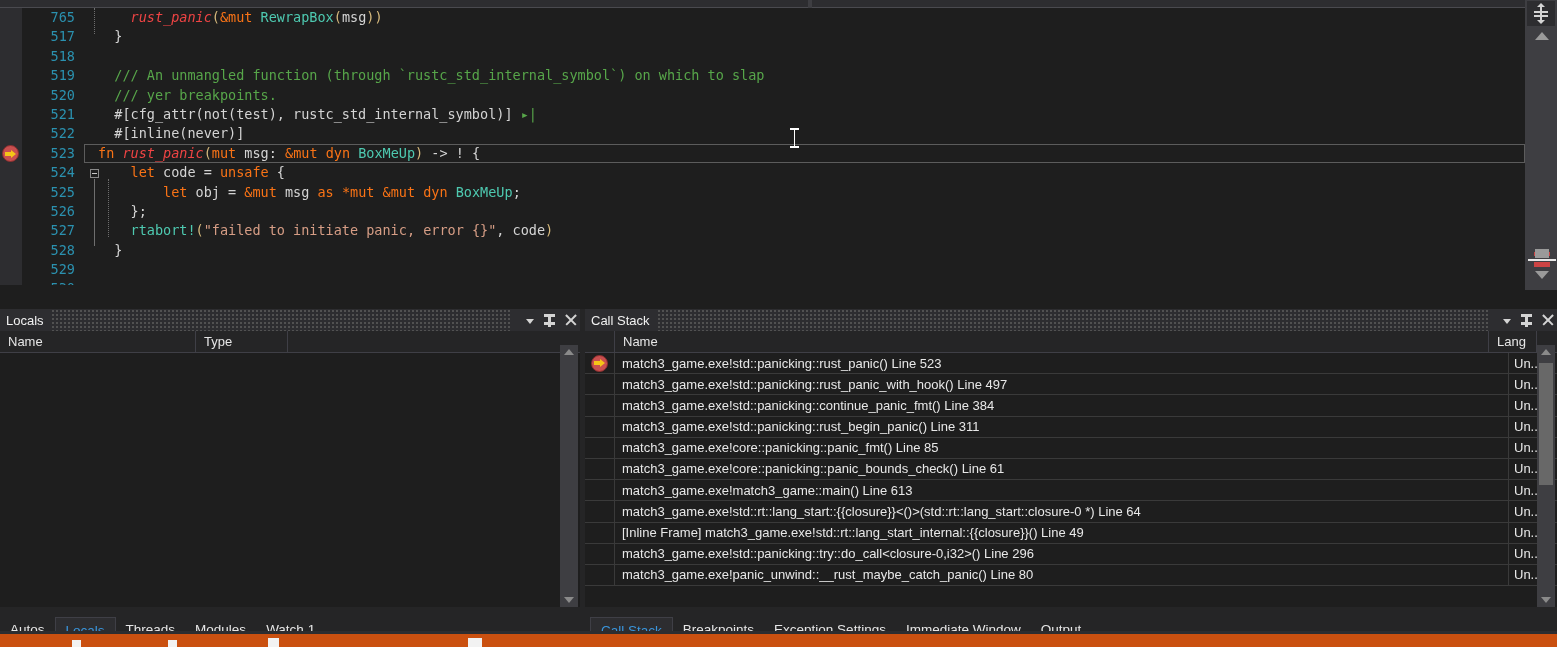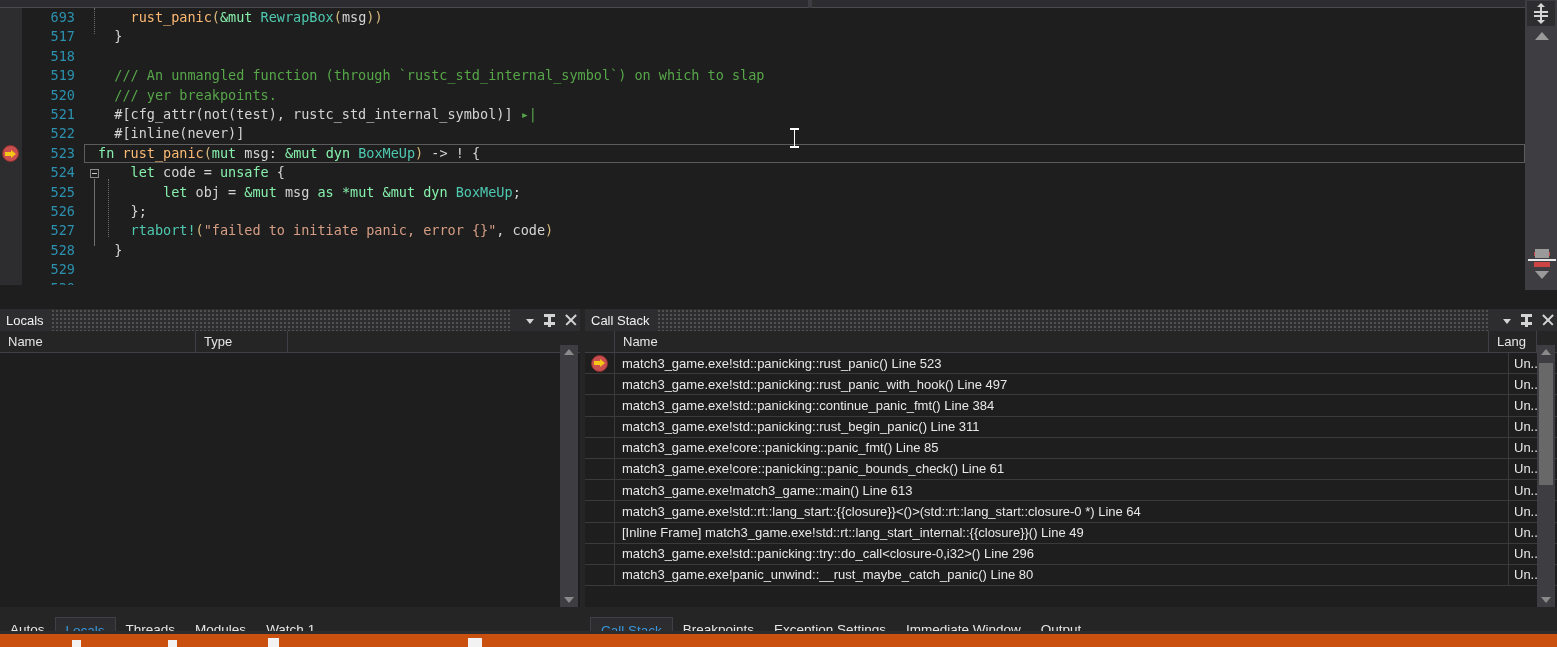"693" div.lnum { text: 693 -> 765 }
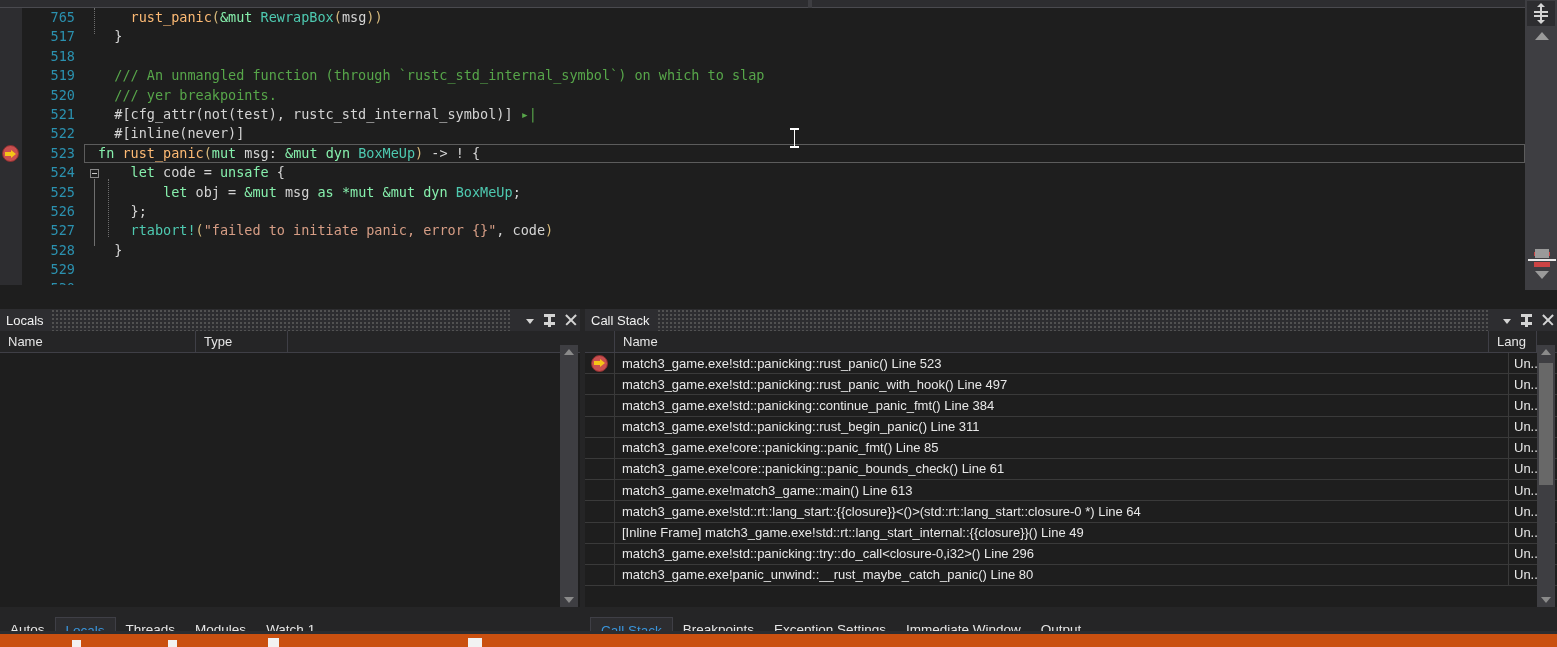"rust_panic" .t-fn { color: #fdba74 -> #ef4444; font-style: none -> italic }
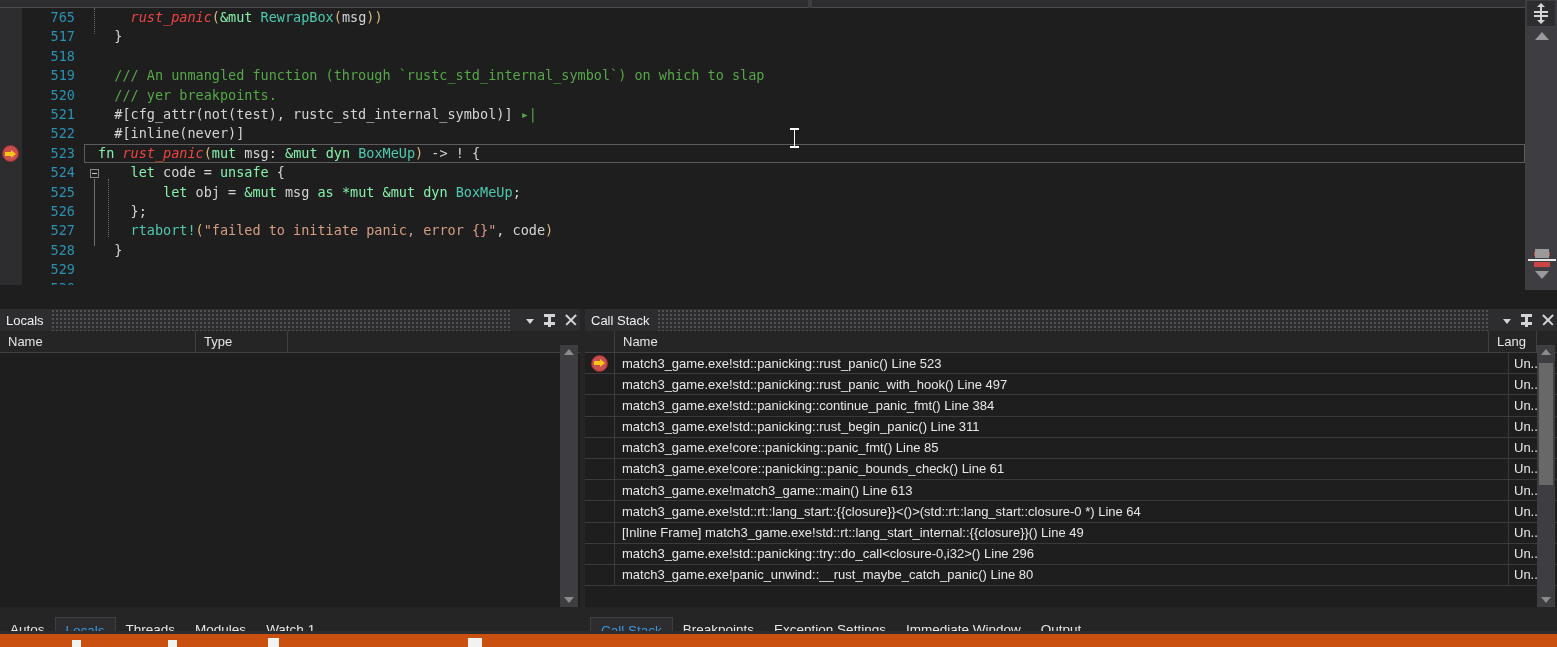"&mut" .t-kw { color: #86efac -> #f97316 }
